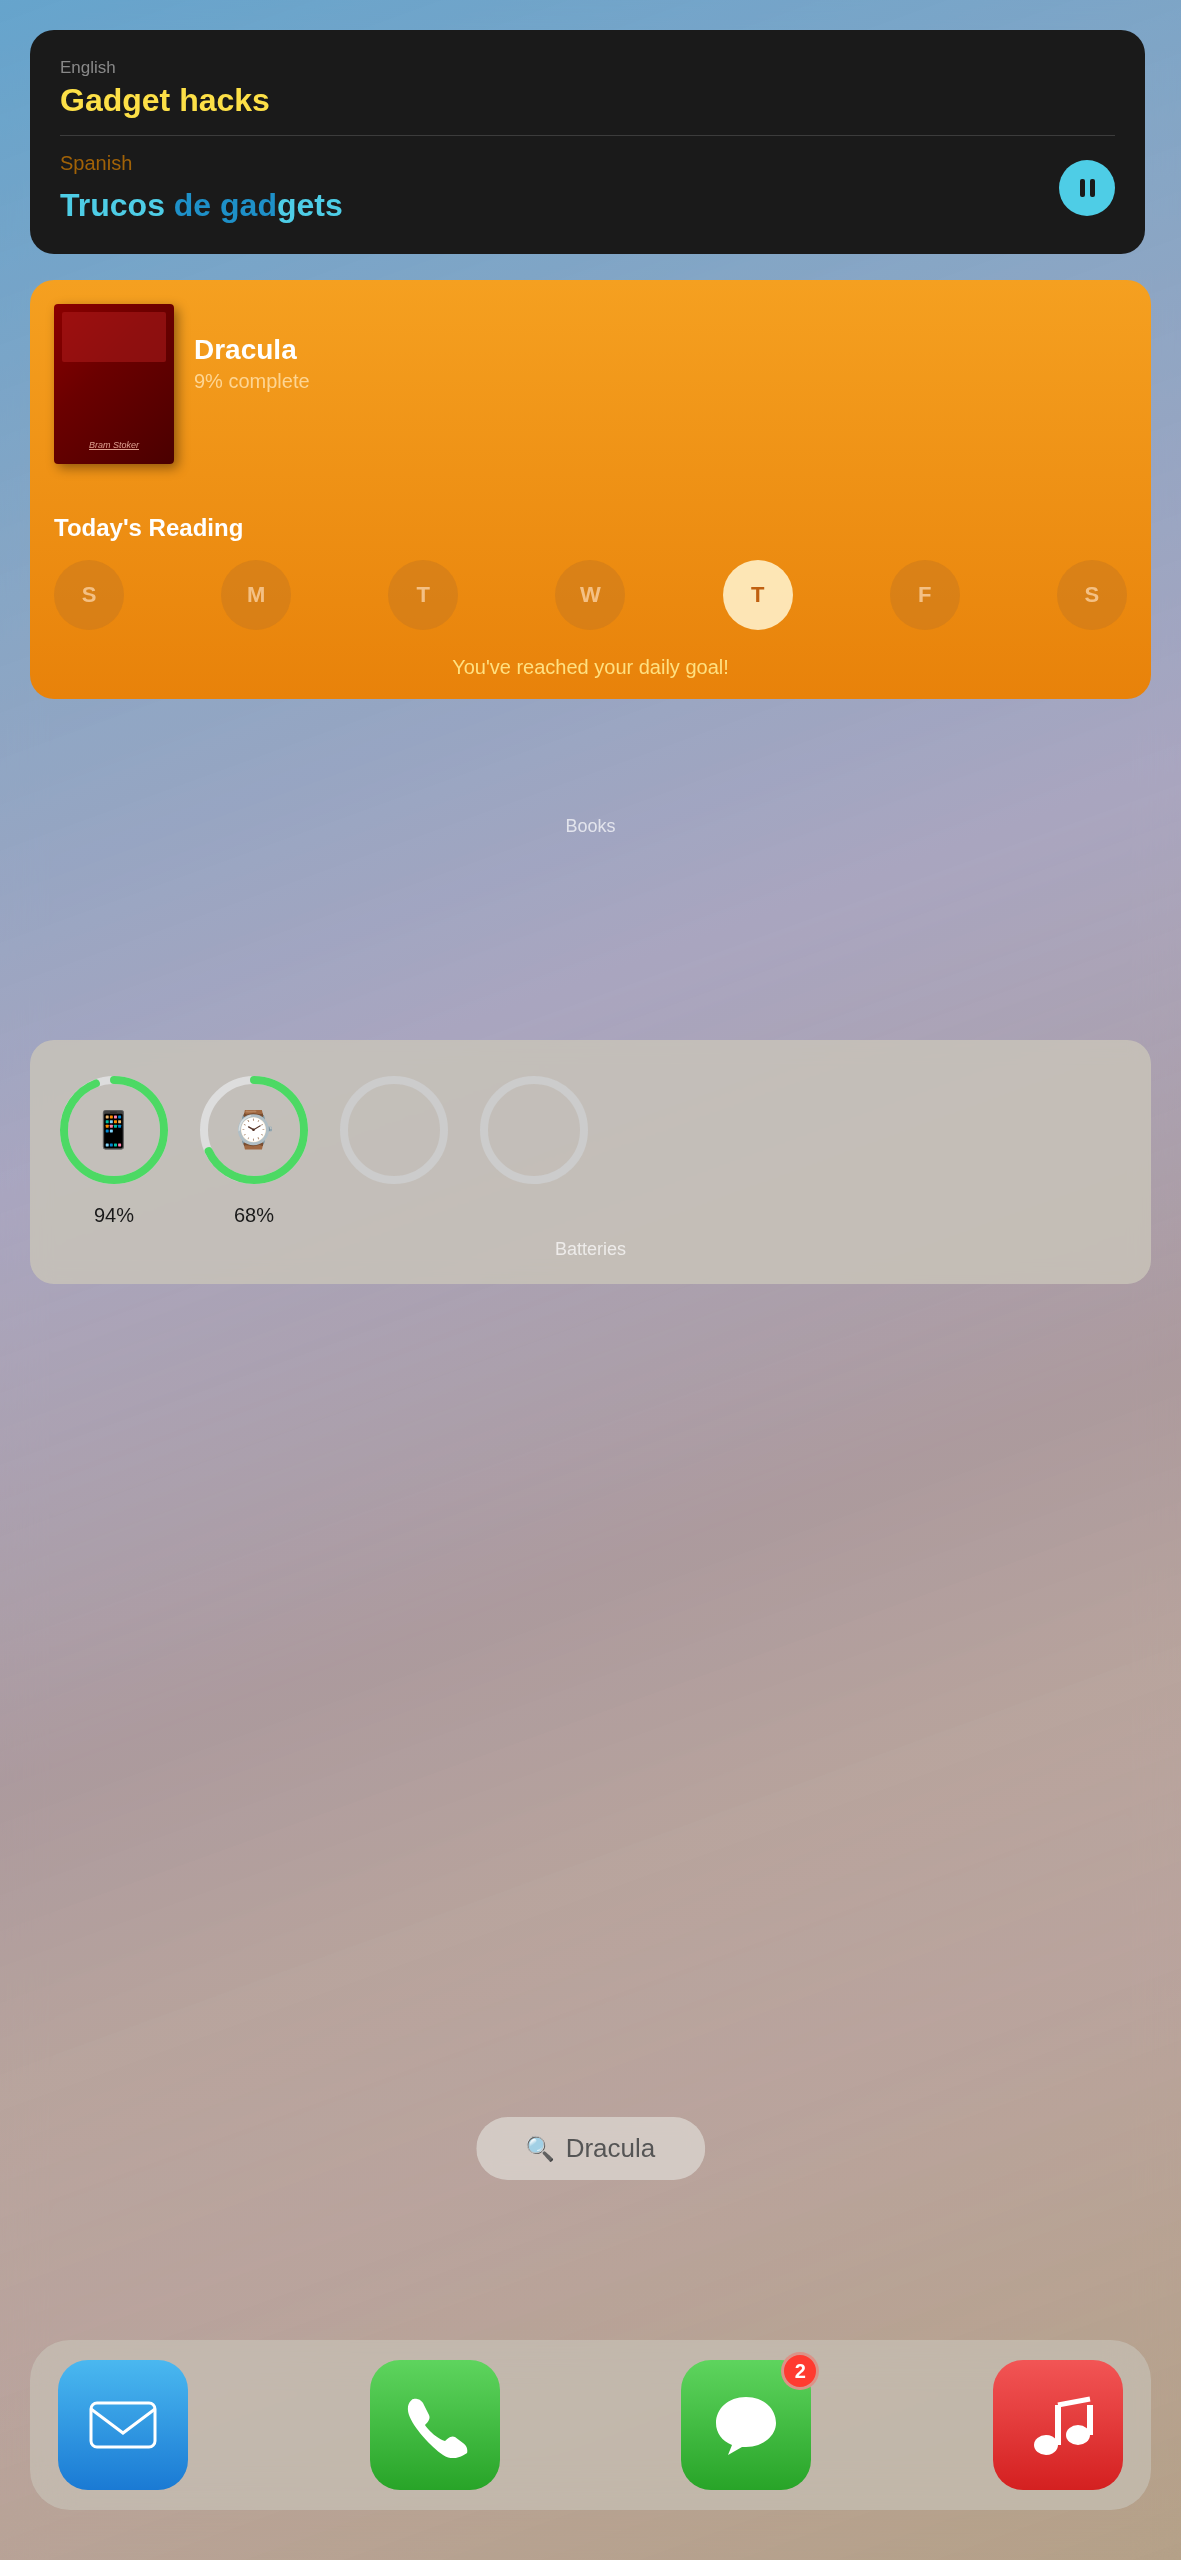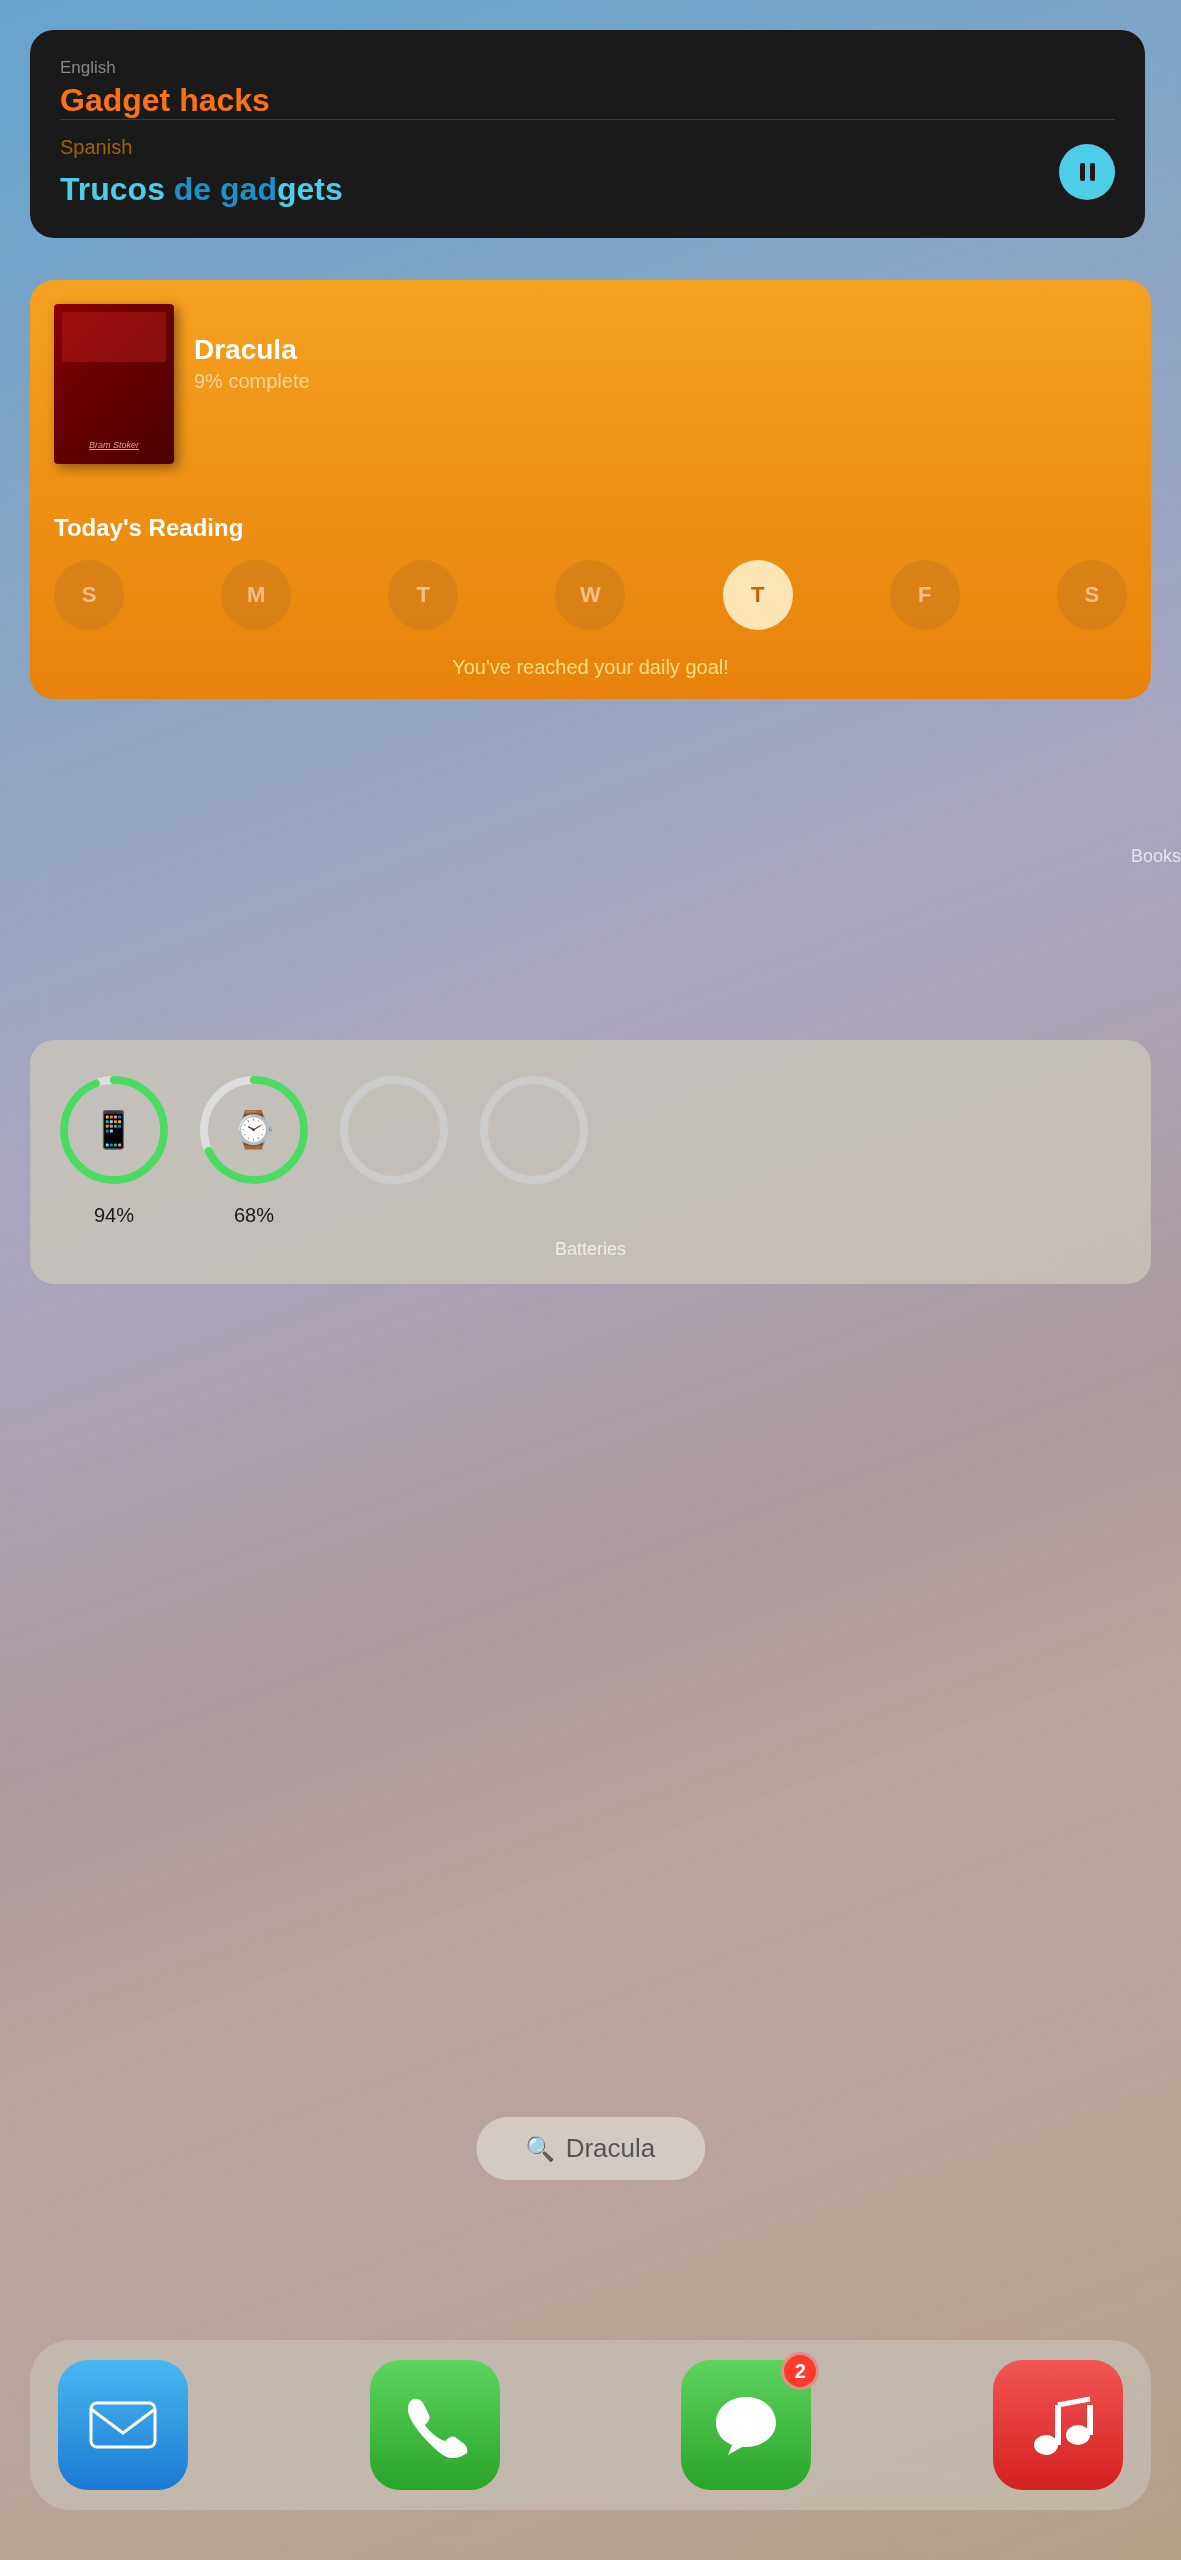"Gadget hacks" .translation-source-text { color: #f97316 -> #fde047; margin-bottom: 0 -> 16px }
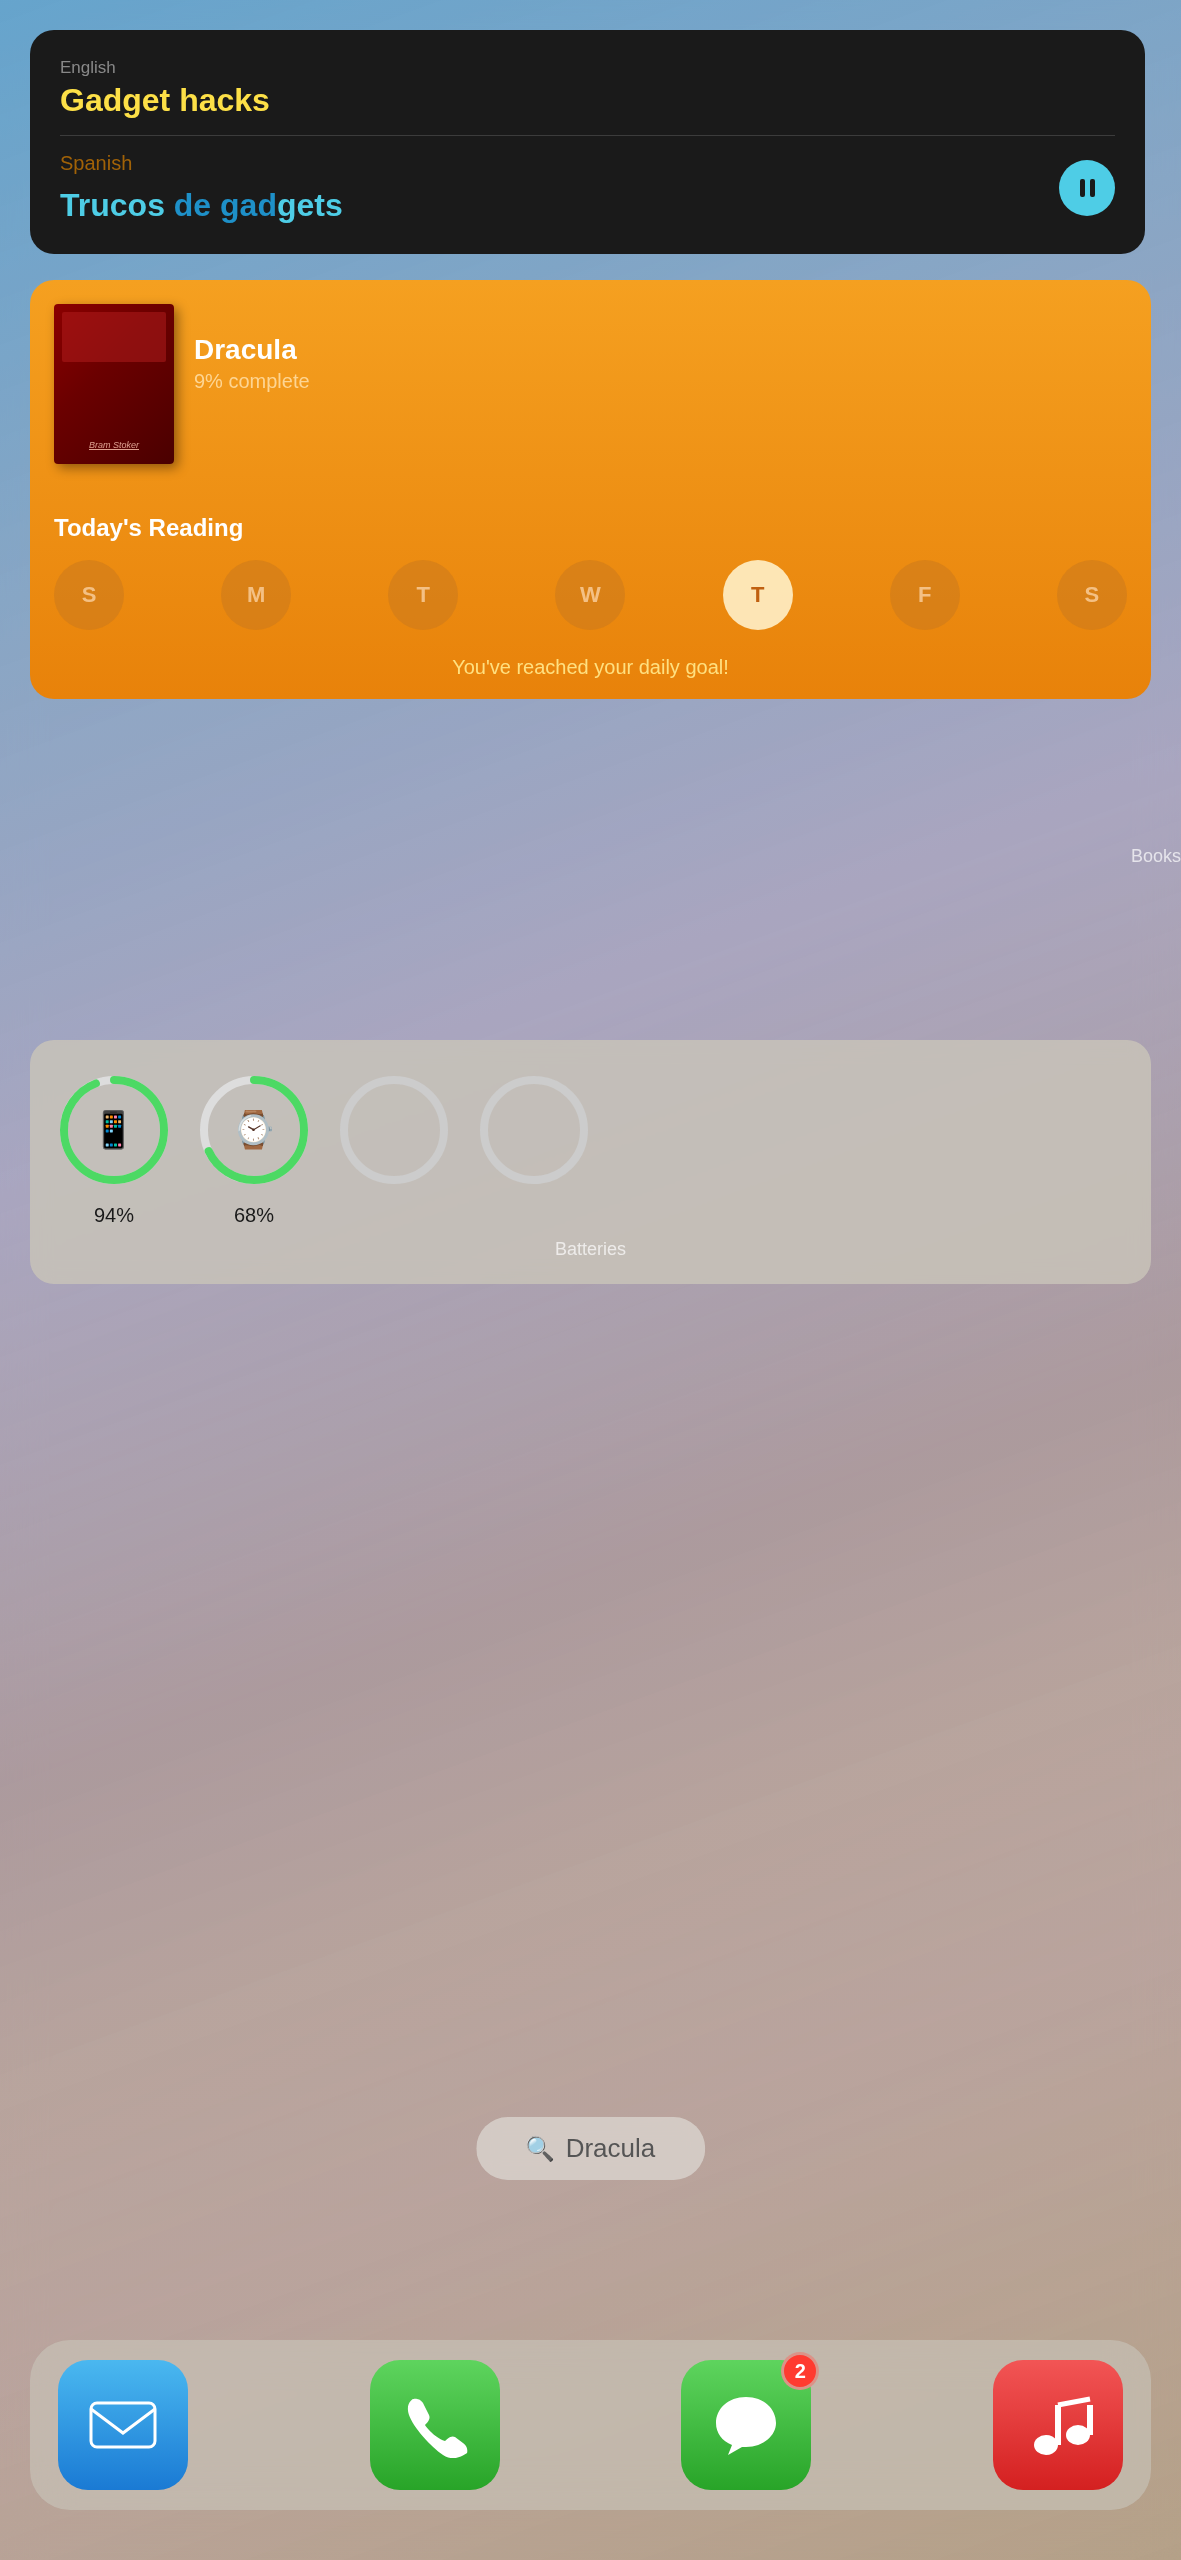"Books" .books-widget-label { text-align: right -> center; top: 846px -> 816px }
